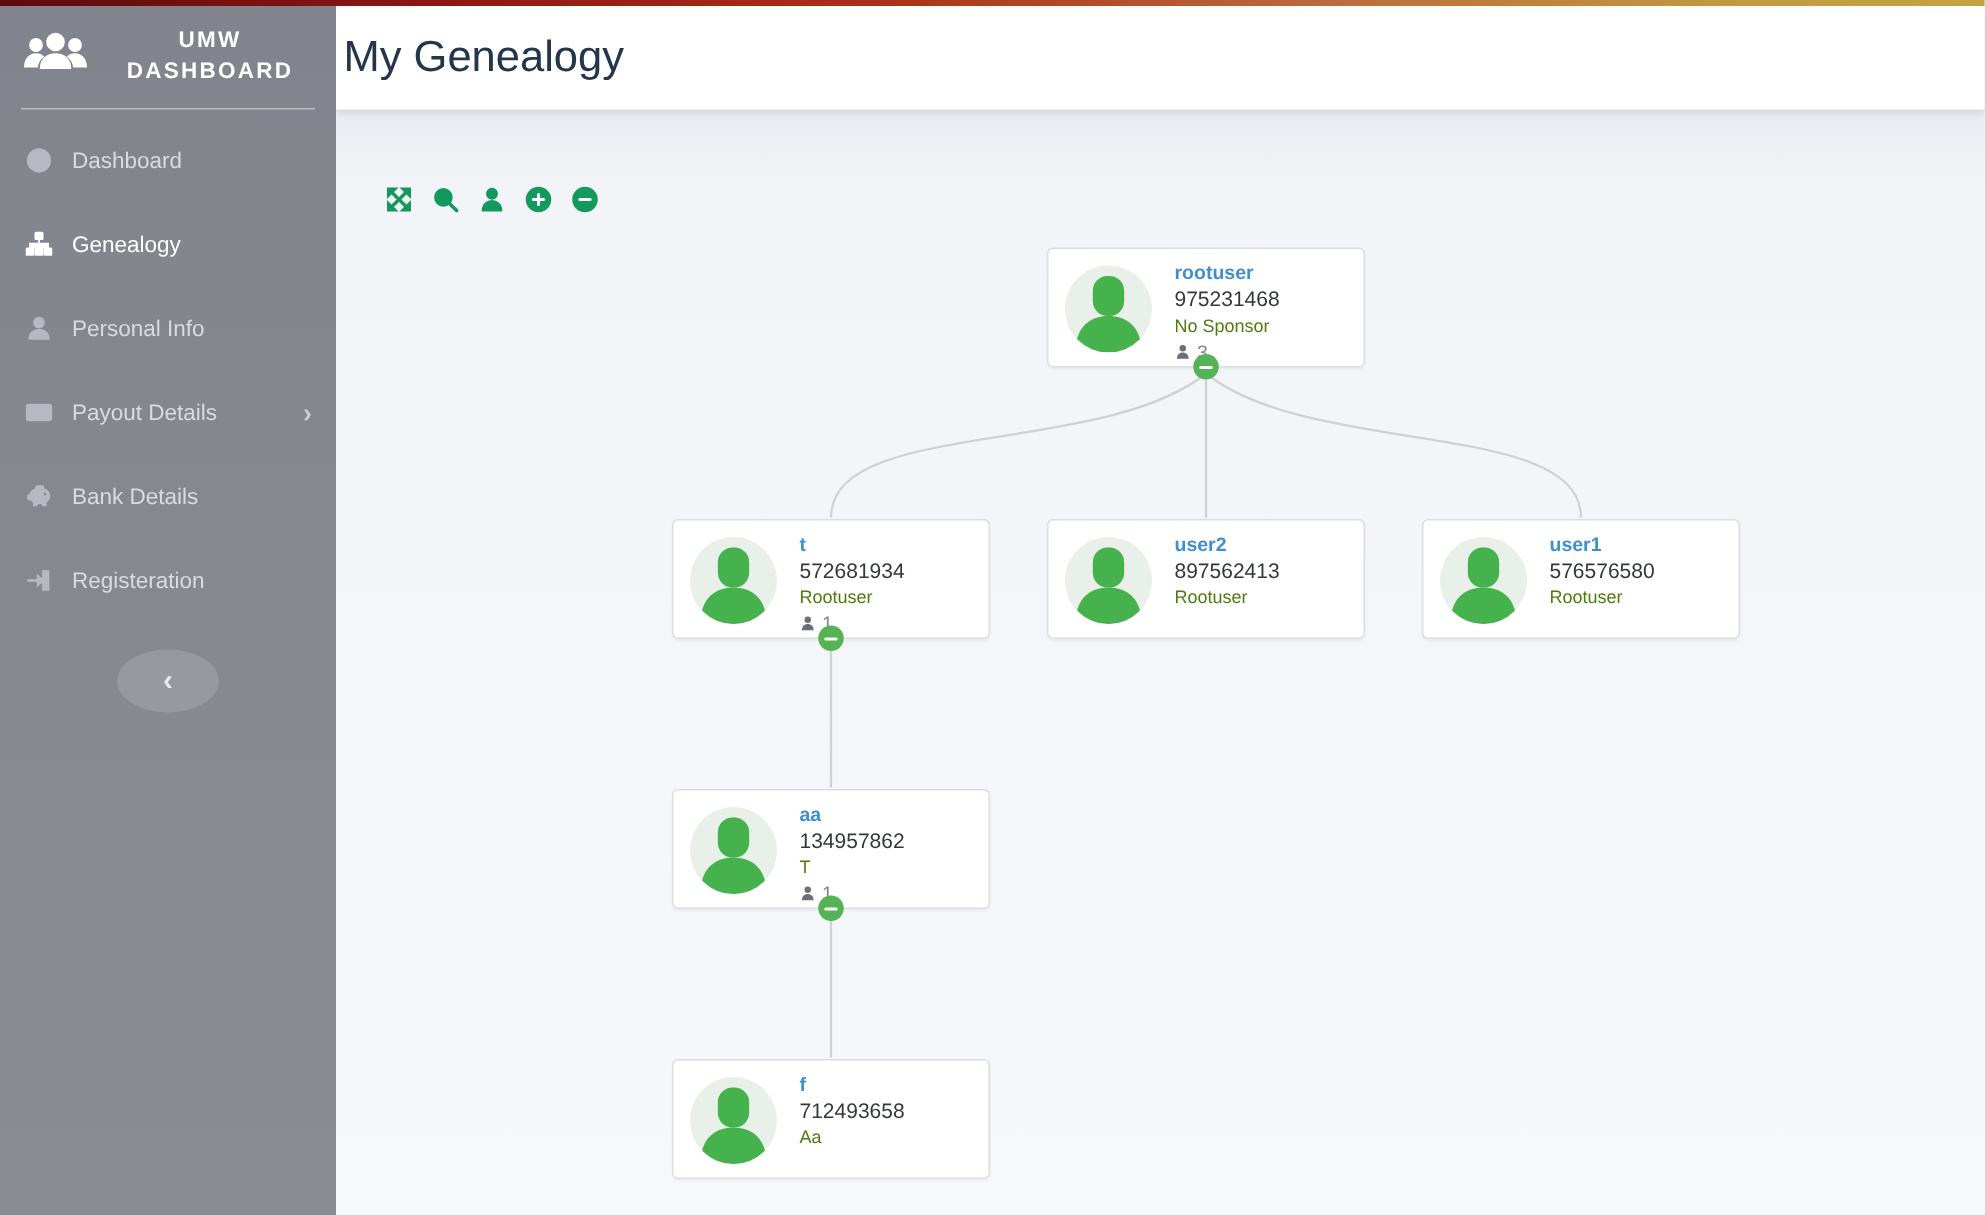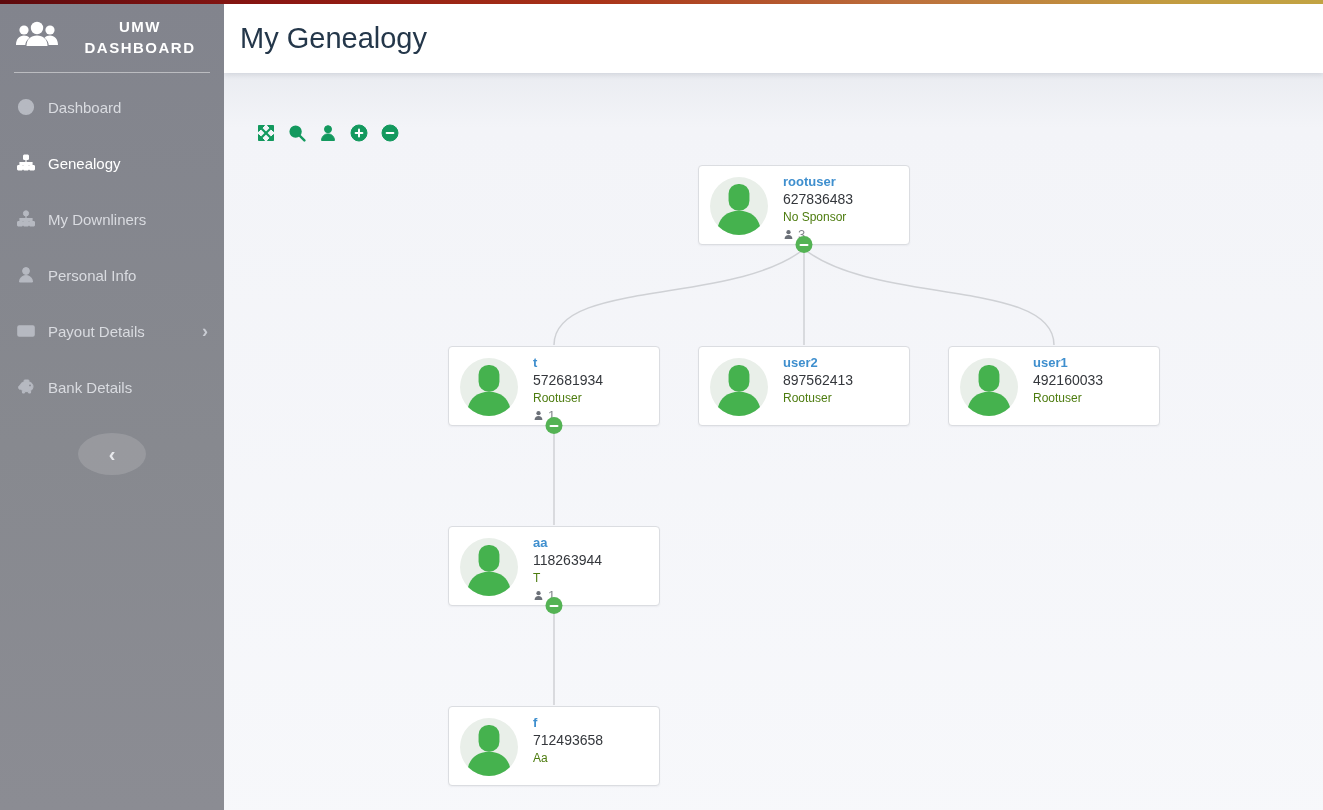"My Genealogy" .page-header { padding-left: 16px -> 5px }
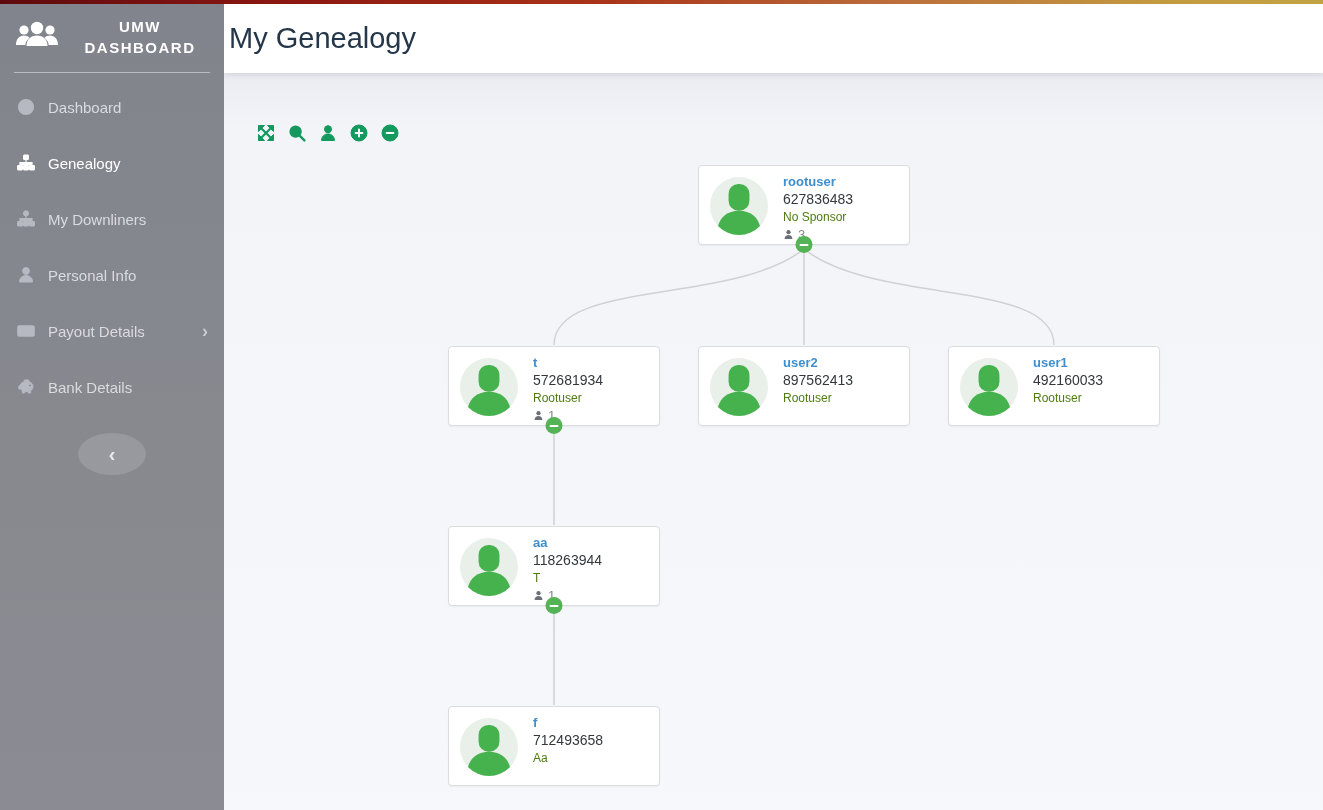"627836483" div.node-id { text: 627836483 -> 975231468 }
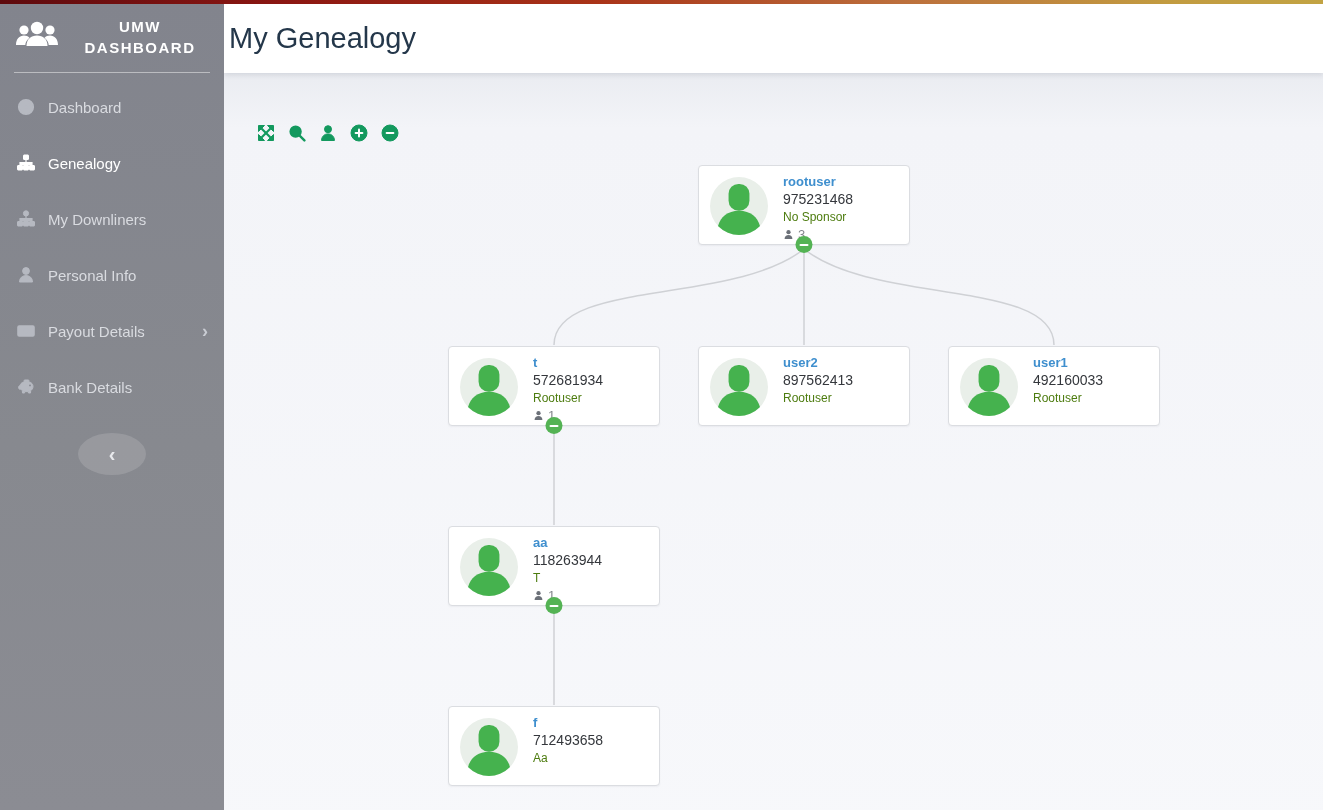"My Downliners" div.nav-item { html: <div> <span> <svg> <g> <circle></circle> <rect></rect> <rect></rect> <rect></rect> </g> <g> <path></path> </g> </svg> </span> <span>My Downliners</span> </div> -> none }
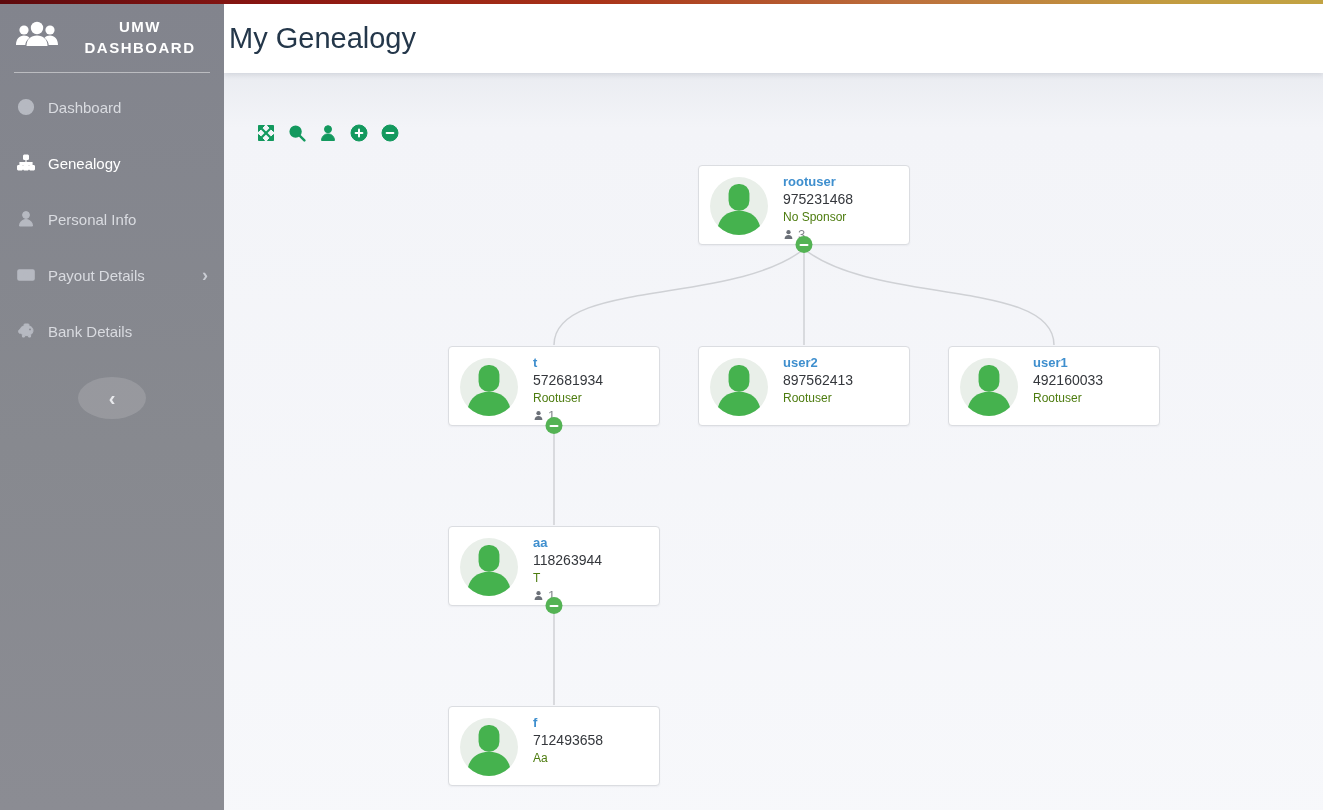"Registeration" div.nav-item { html: none -> <div> <span> <svg> <g> <path></path> </g> <g> <line></line> </g> <path></path> </svg> </span> <span>Registeration</span> </div> }
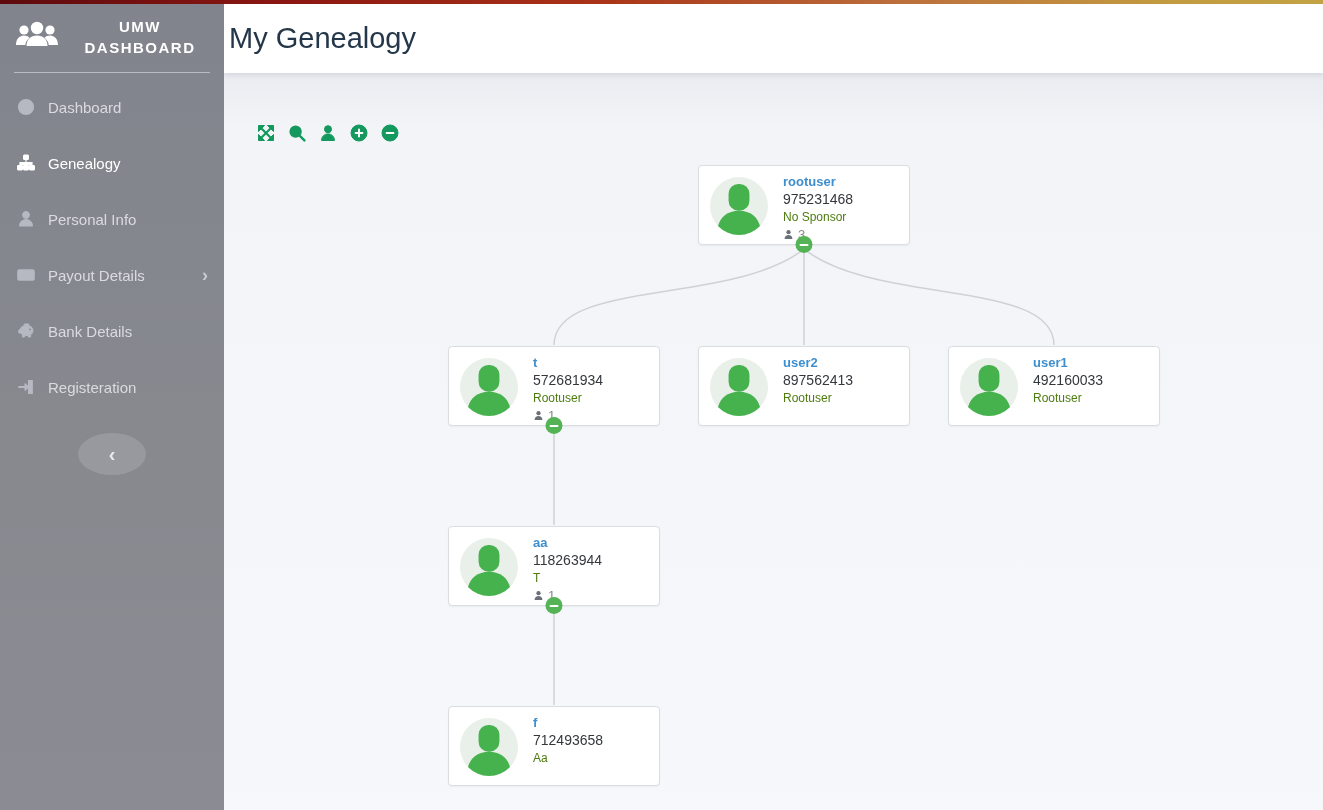"492160033" div.node-id { text: 492160033 -> 576576580 }
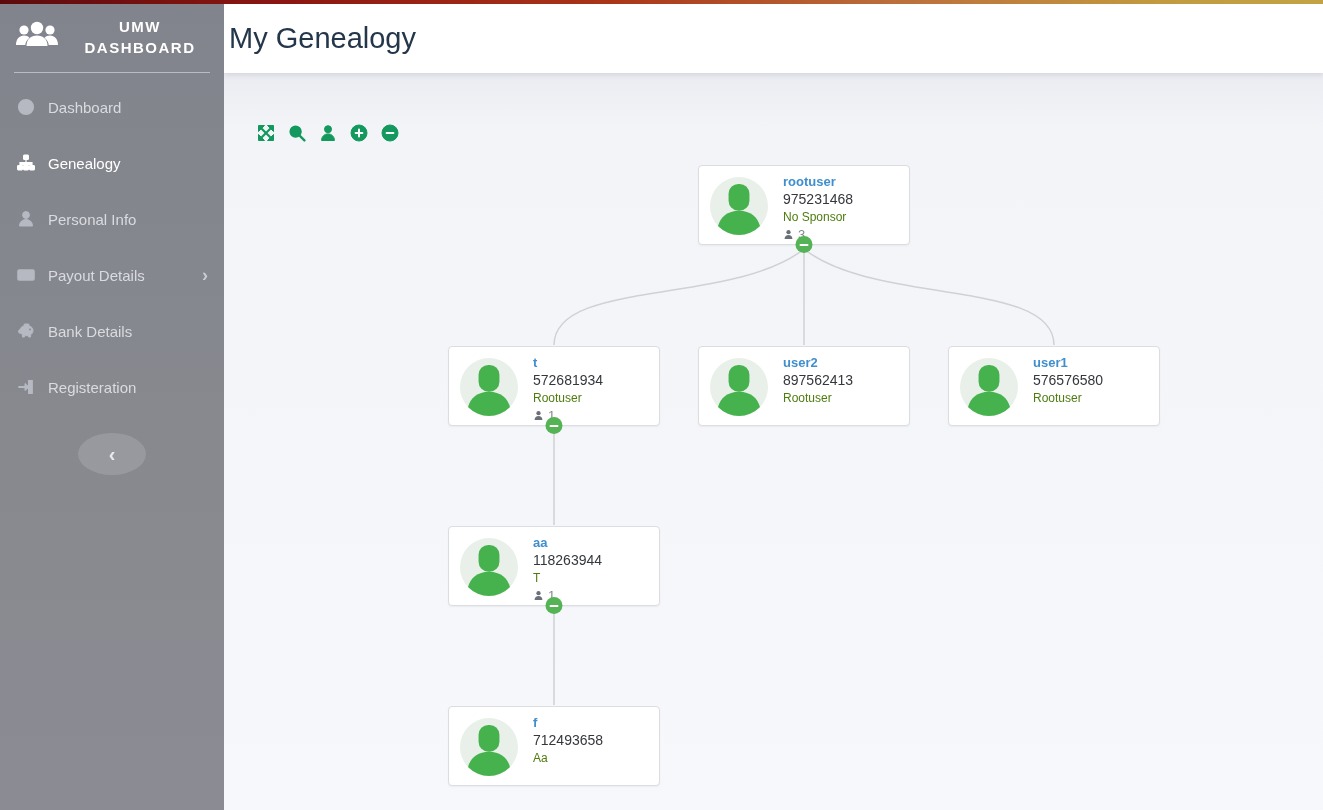"118263944" div.node-id { text: 118263944 -> 134957862 }
